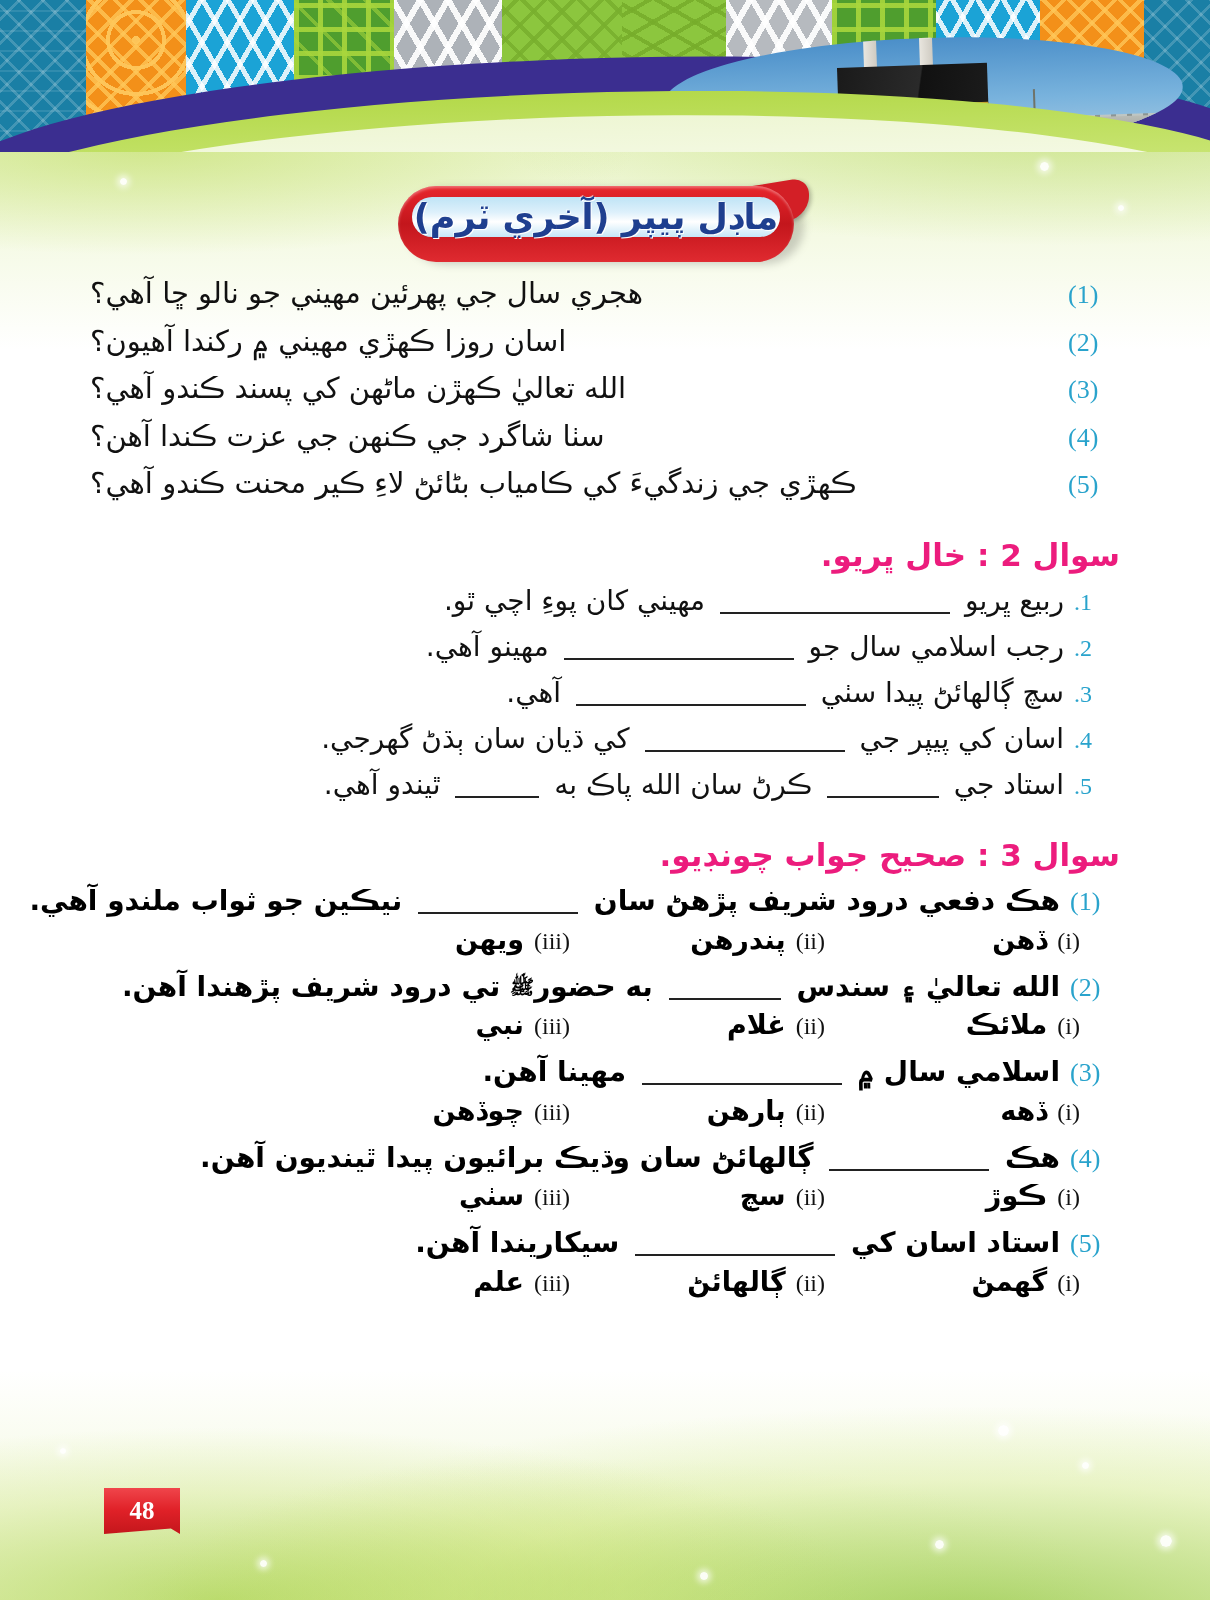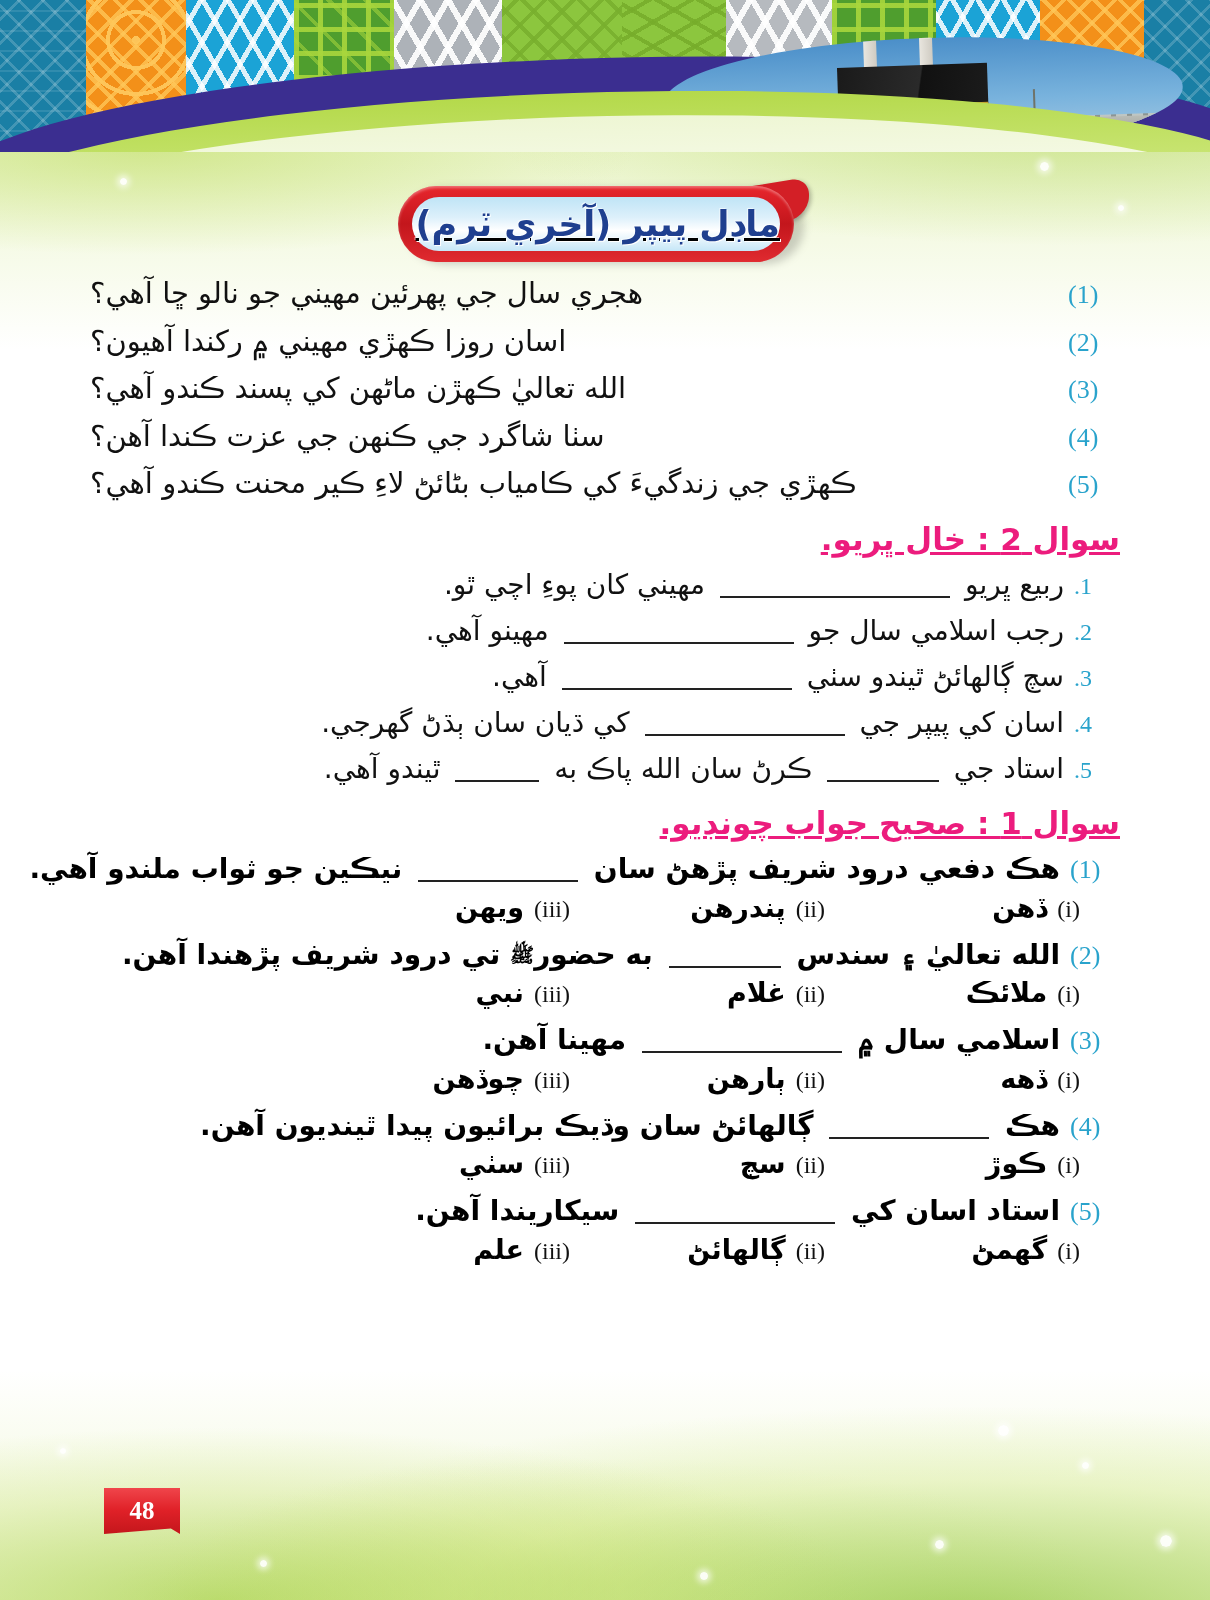"ماڊل پيپر (آخري ٽرم)" .title-inner { height: 54px -> 40px; justify-content: flex-start -> center; text-decoration: underline -> none }
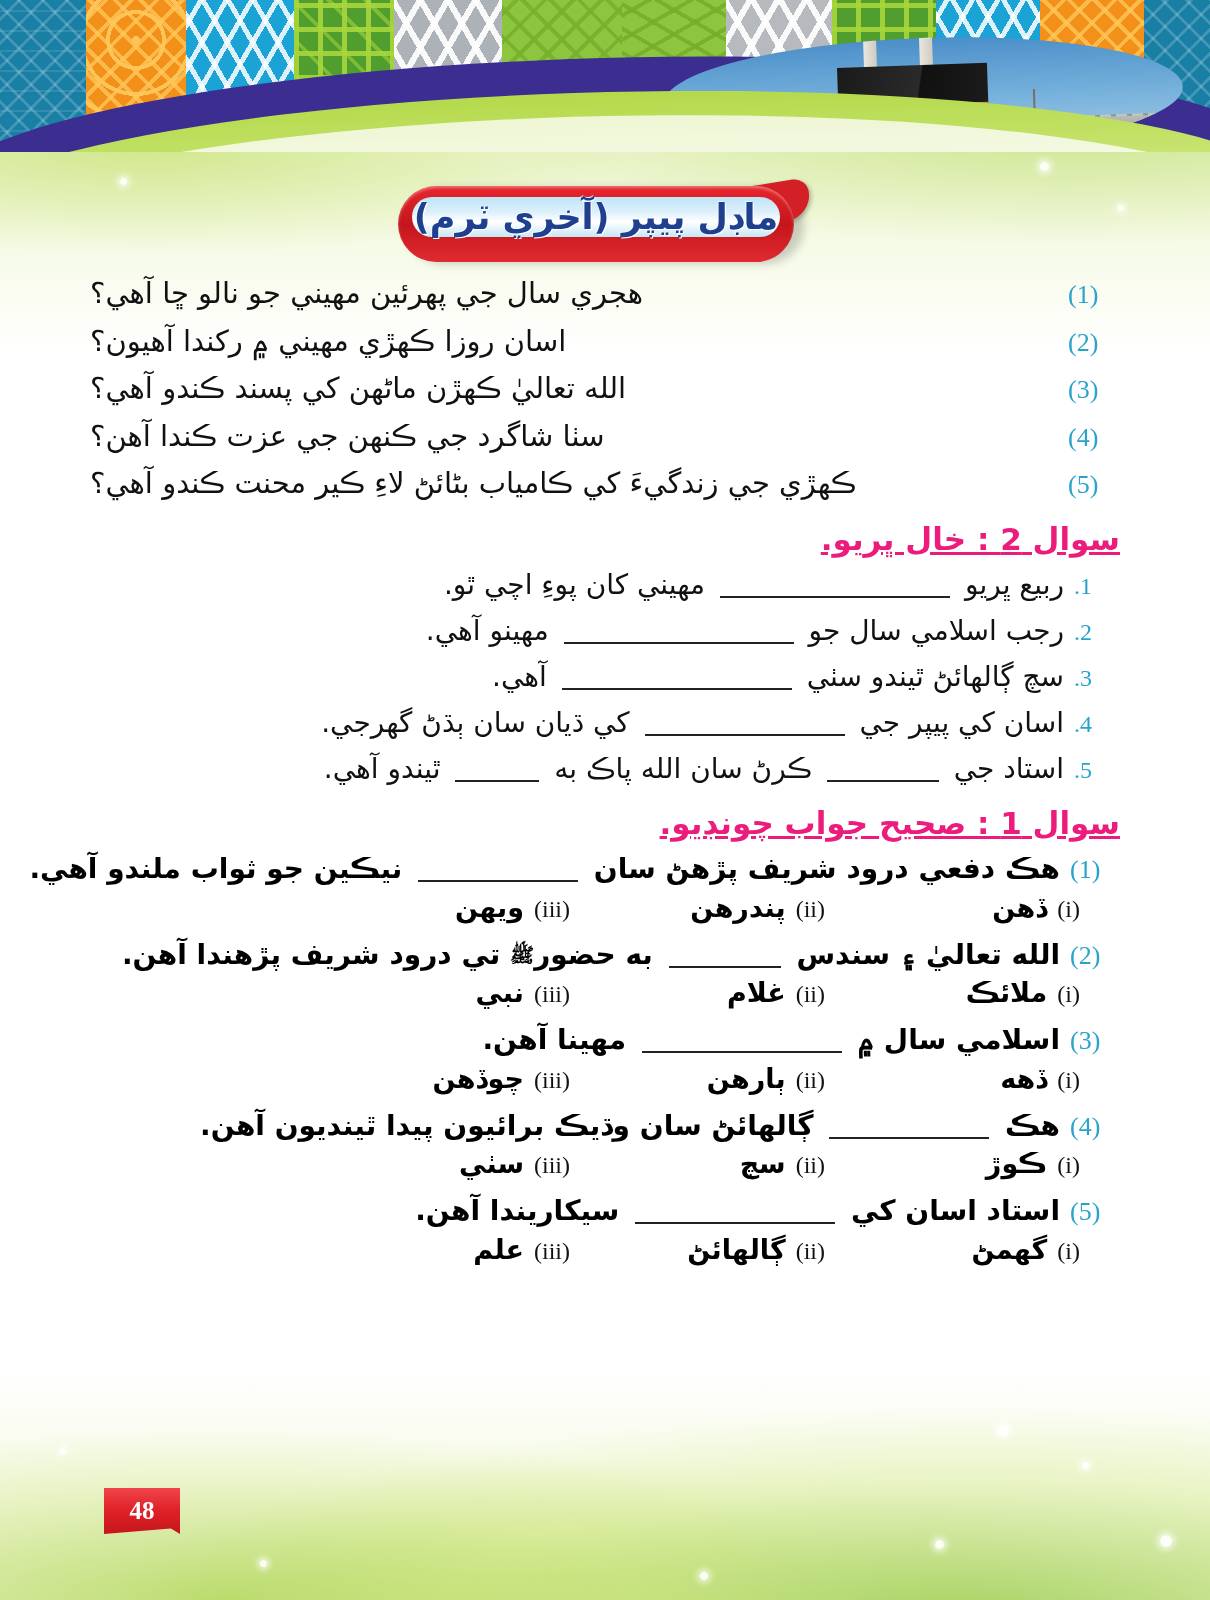"سوال 2 : خال ڀريو." .q-head.mt { margin-top: 14px -> 30px; text-decoration: underline -> none }
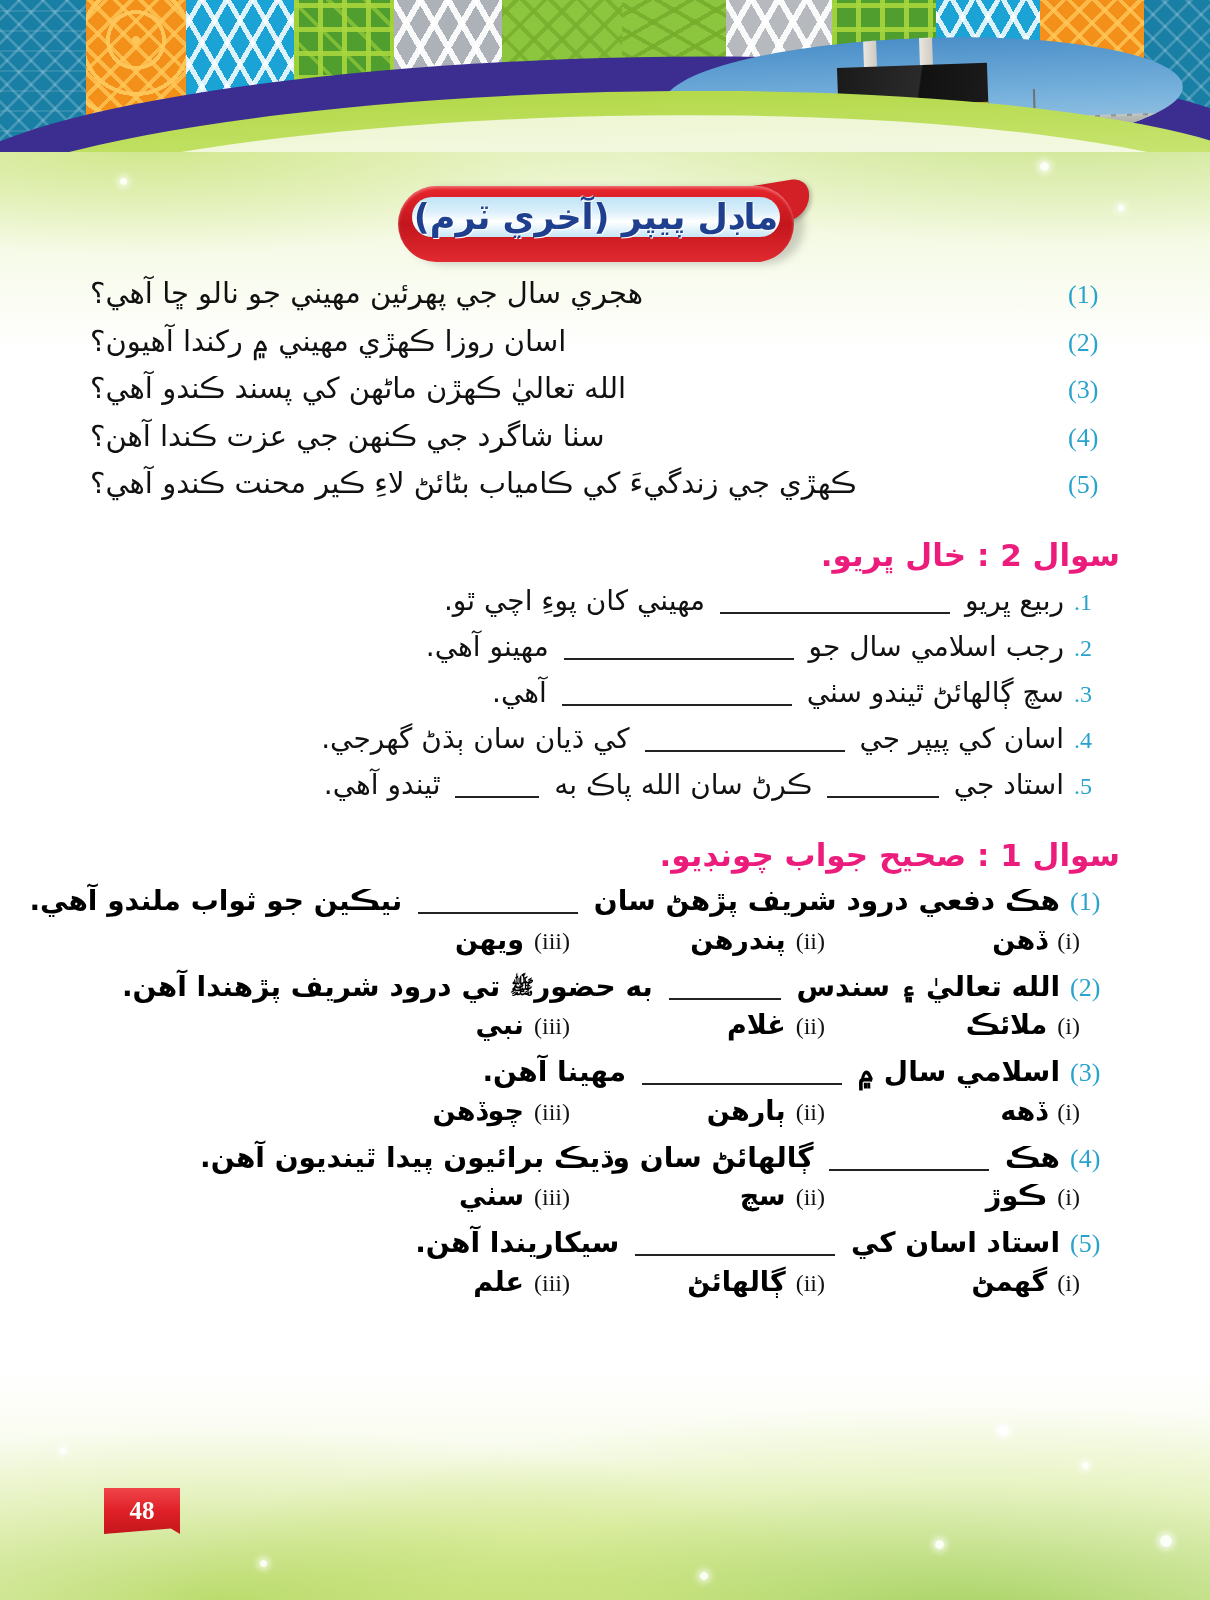"سچ ڳالهائڻ ٿيندو سٺي" span { text: ٿيندو -> پيدا }
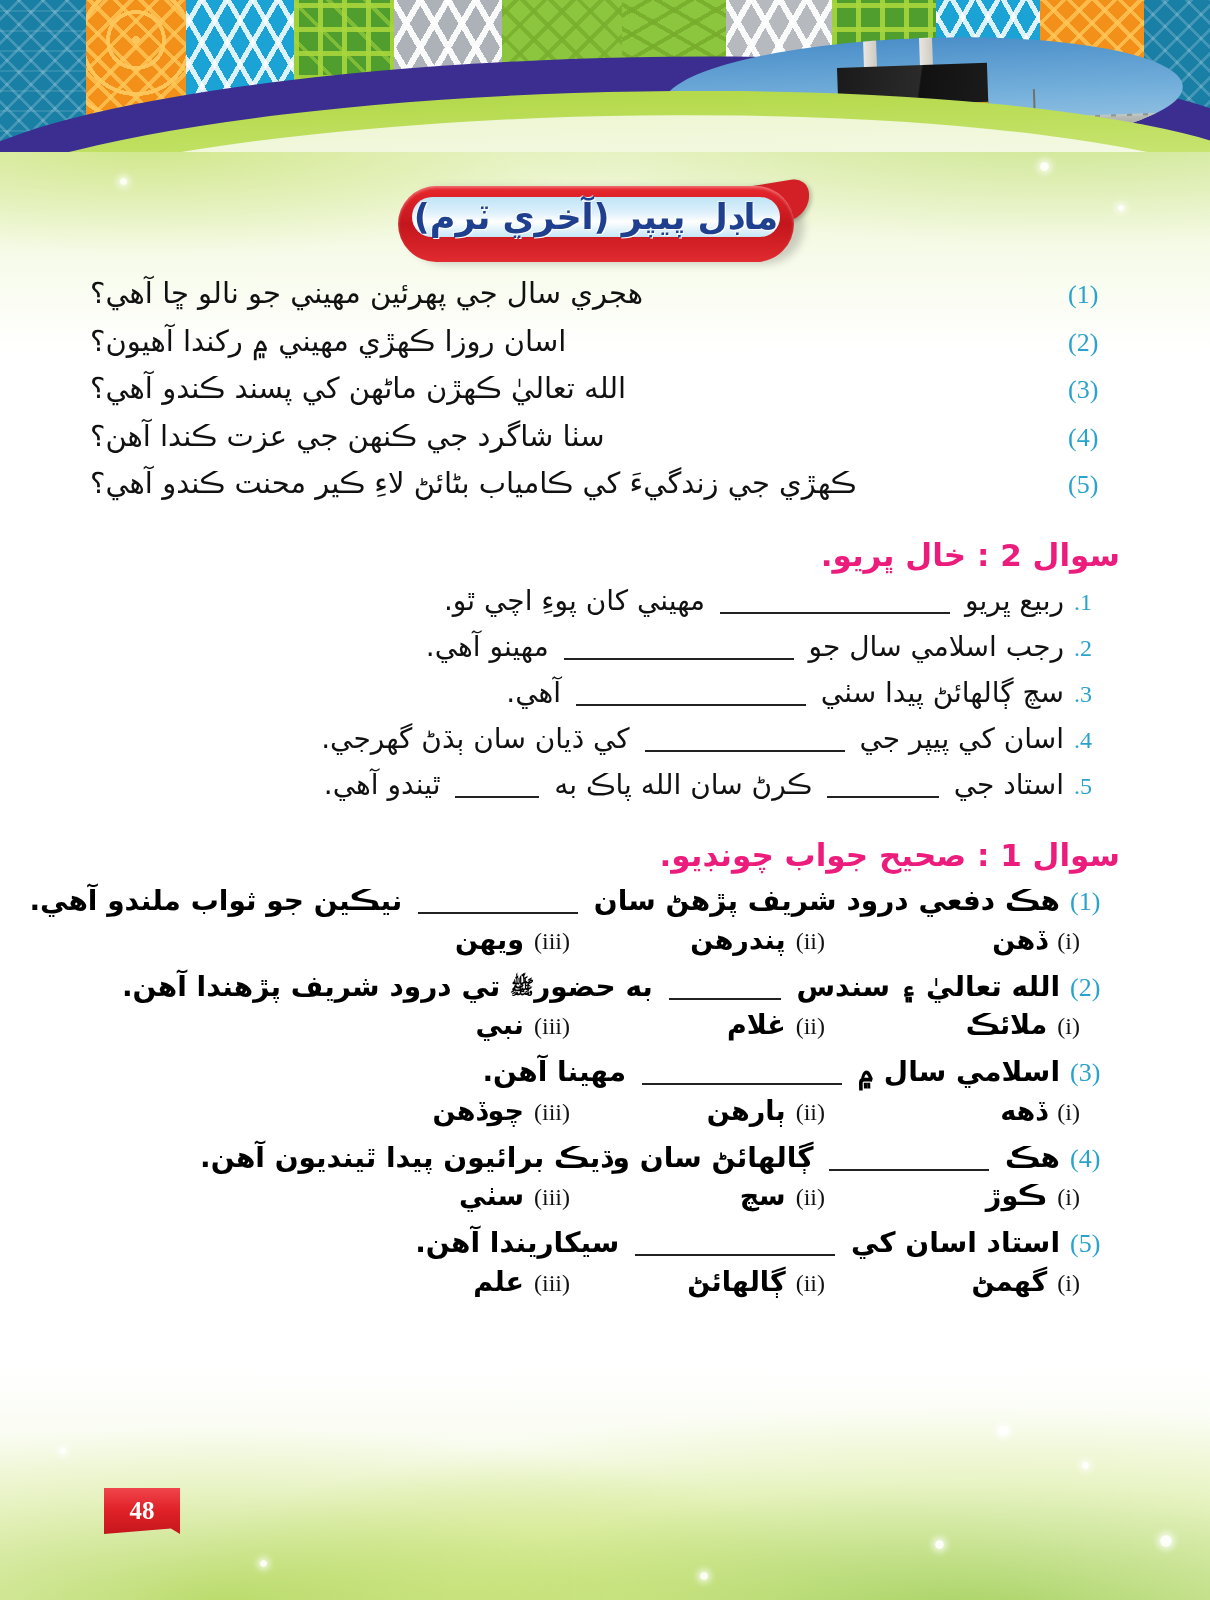"سوال 1 : صحيح جواب" h2.q-head { text: 1 -> 3 }
